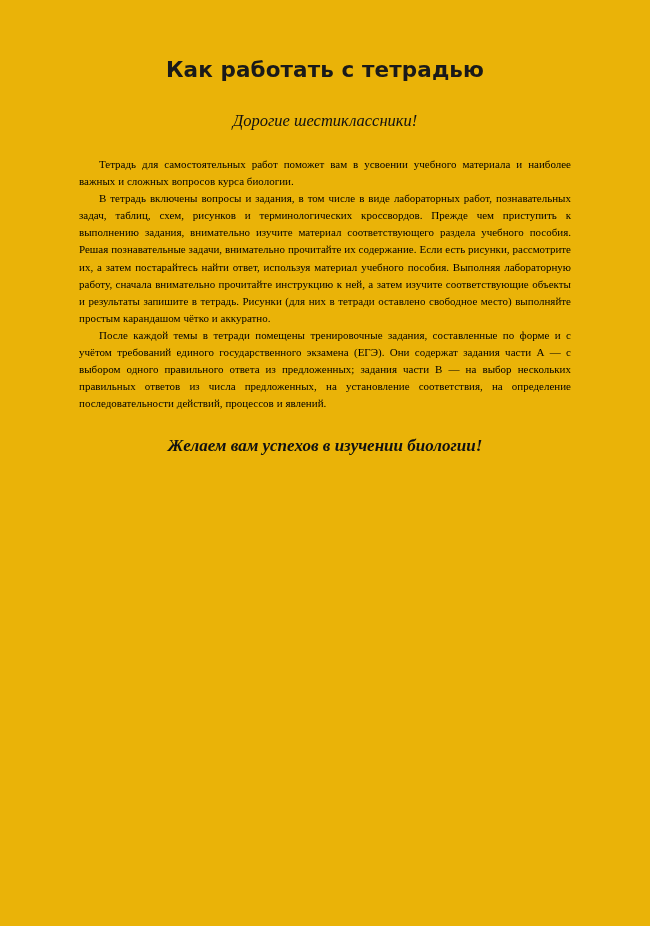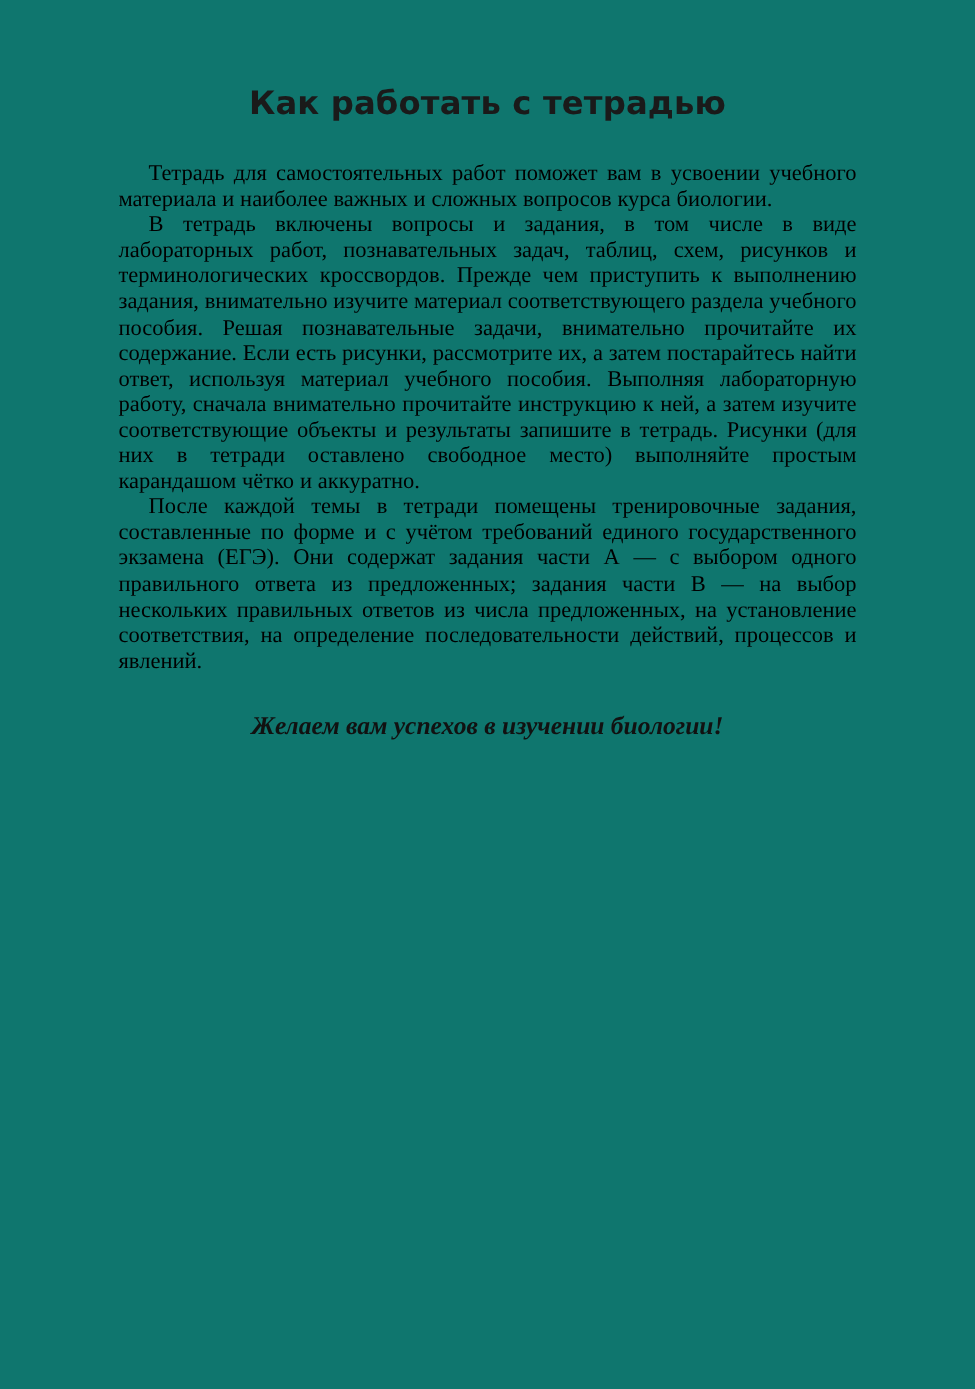"Как работать с тетрадью" .page { background: #0f766e -> #eab308 }
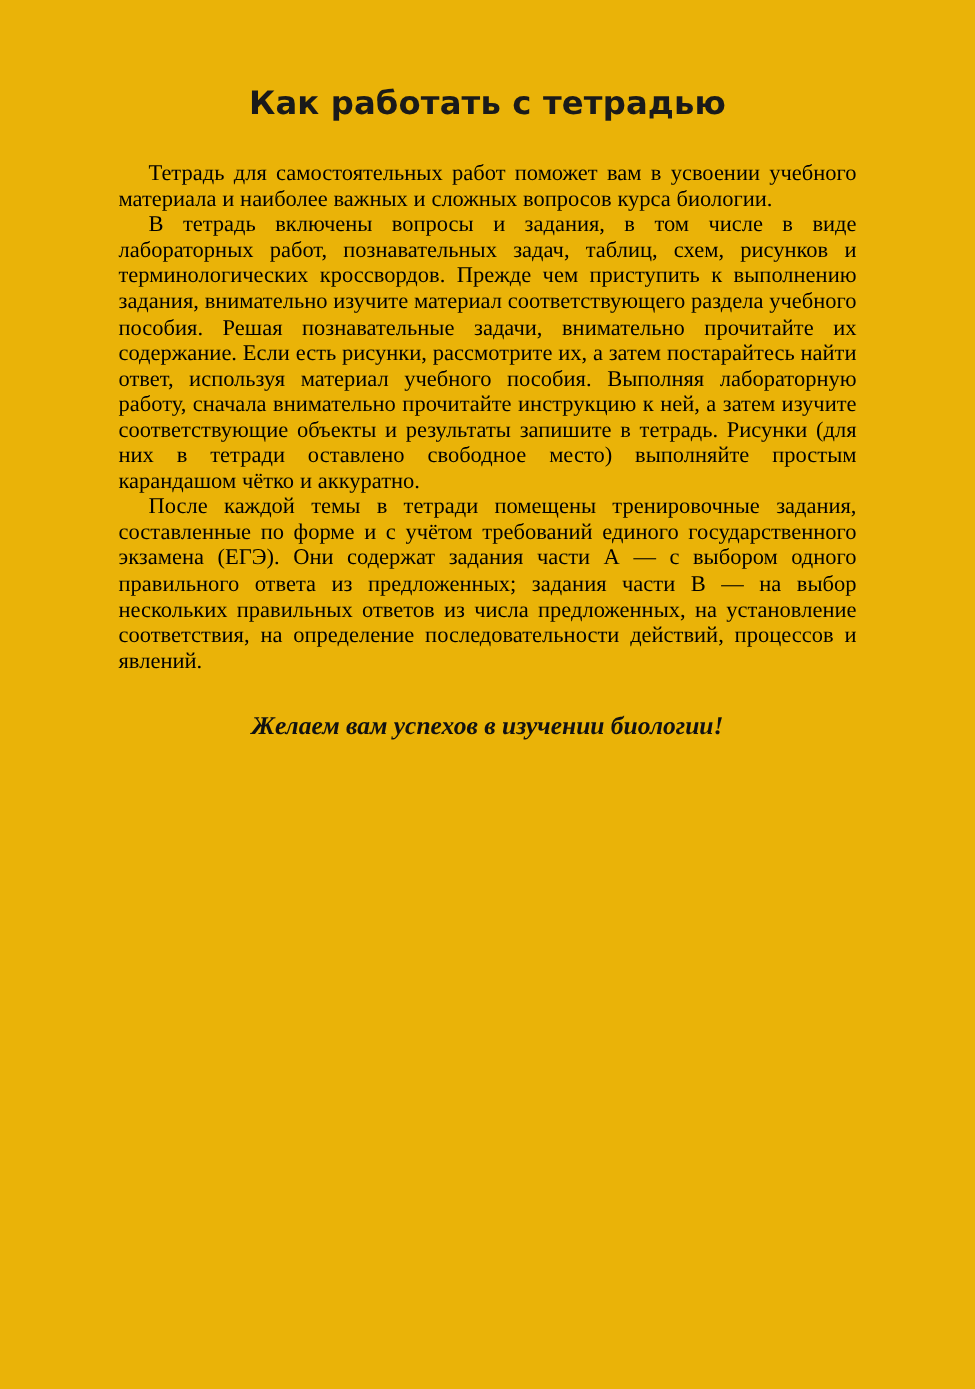"Дорогие шестиклассники!" p.greeting { html: none -> <p>Дорогие шестиклассники!</p> }
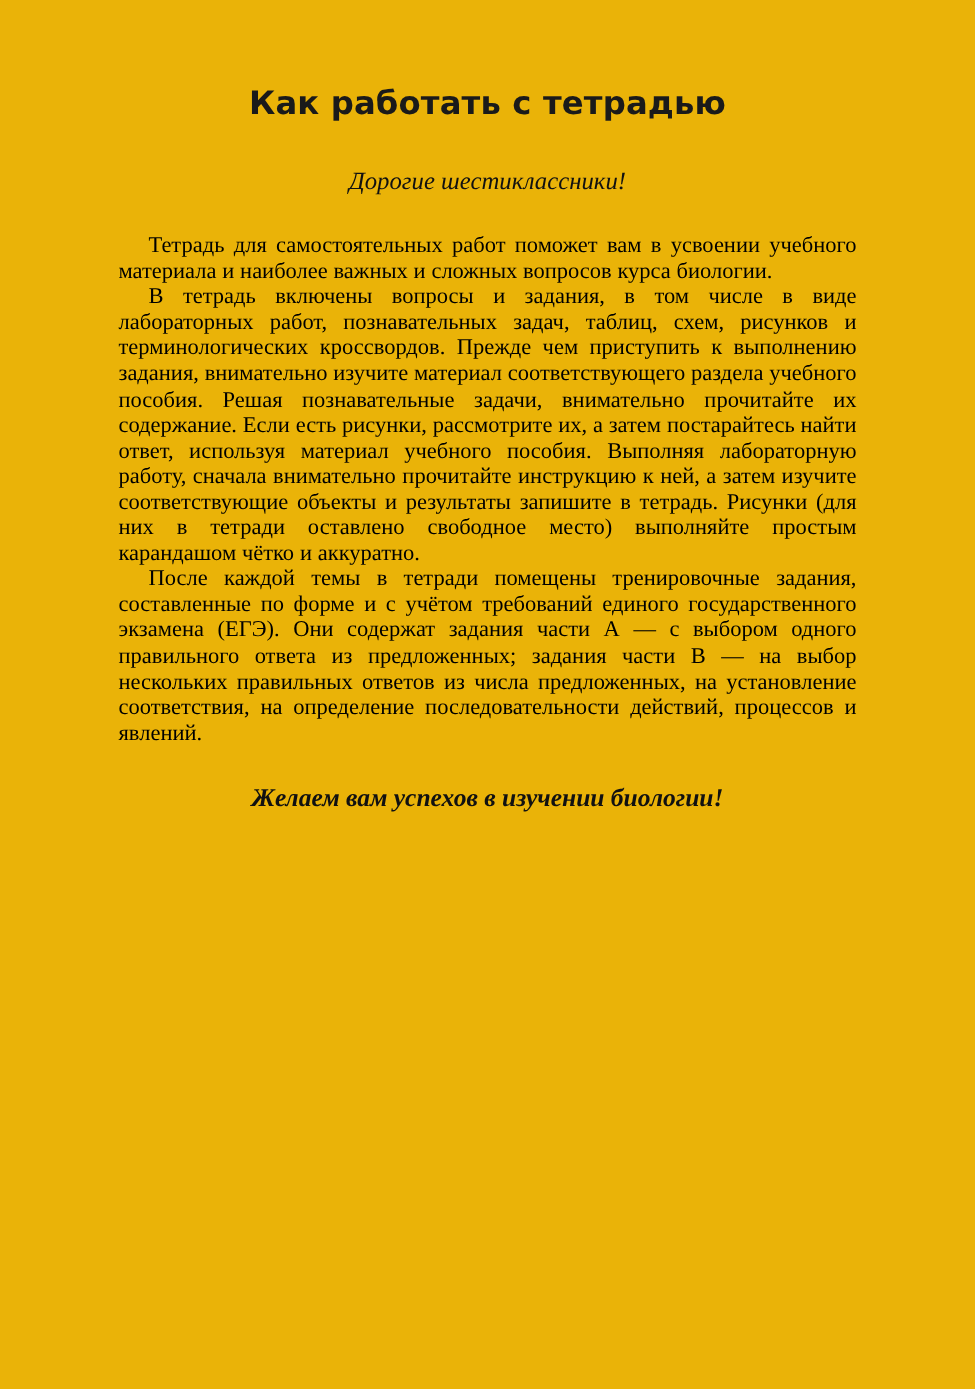"Тетрадь для самостоятельных работ" p.para { font-size: 15px -> 11px }
